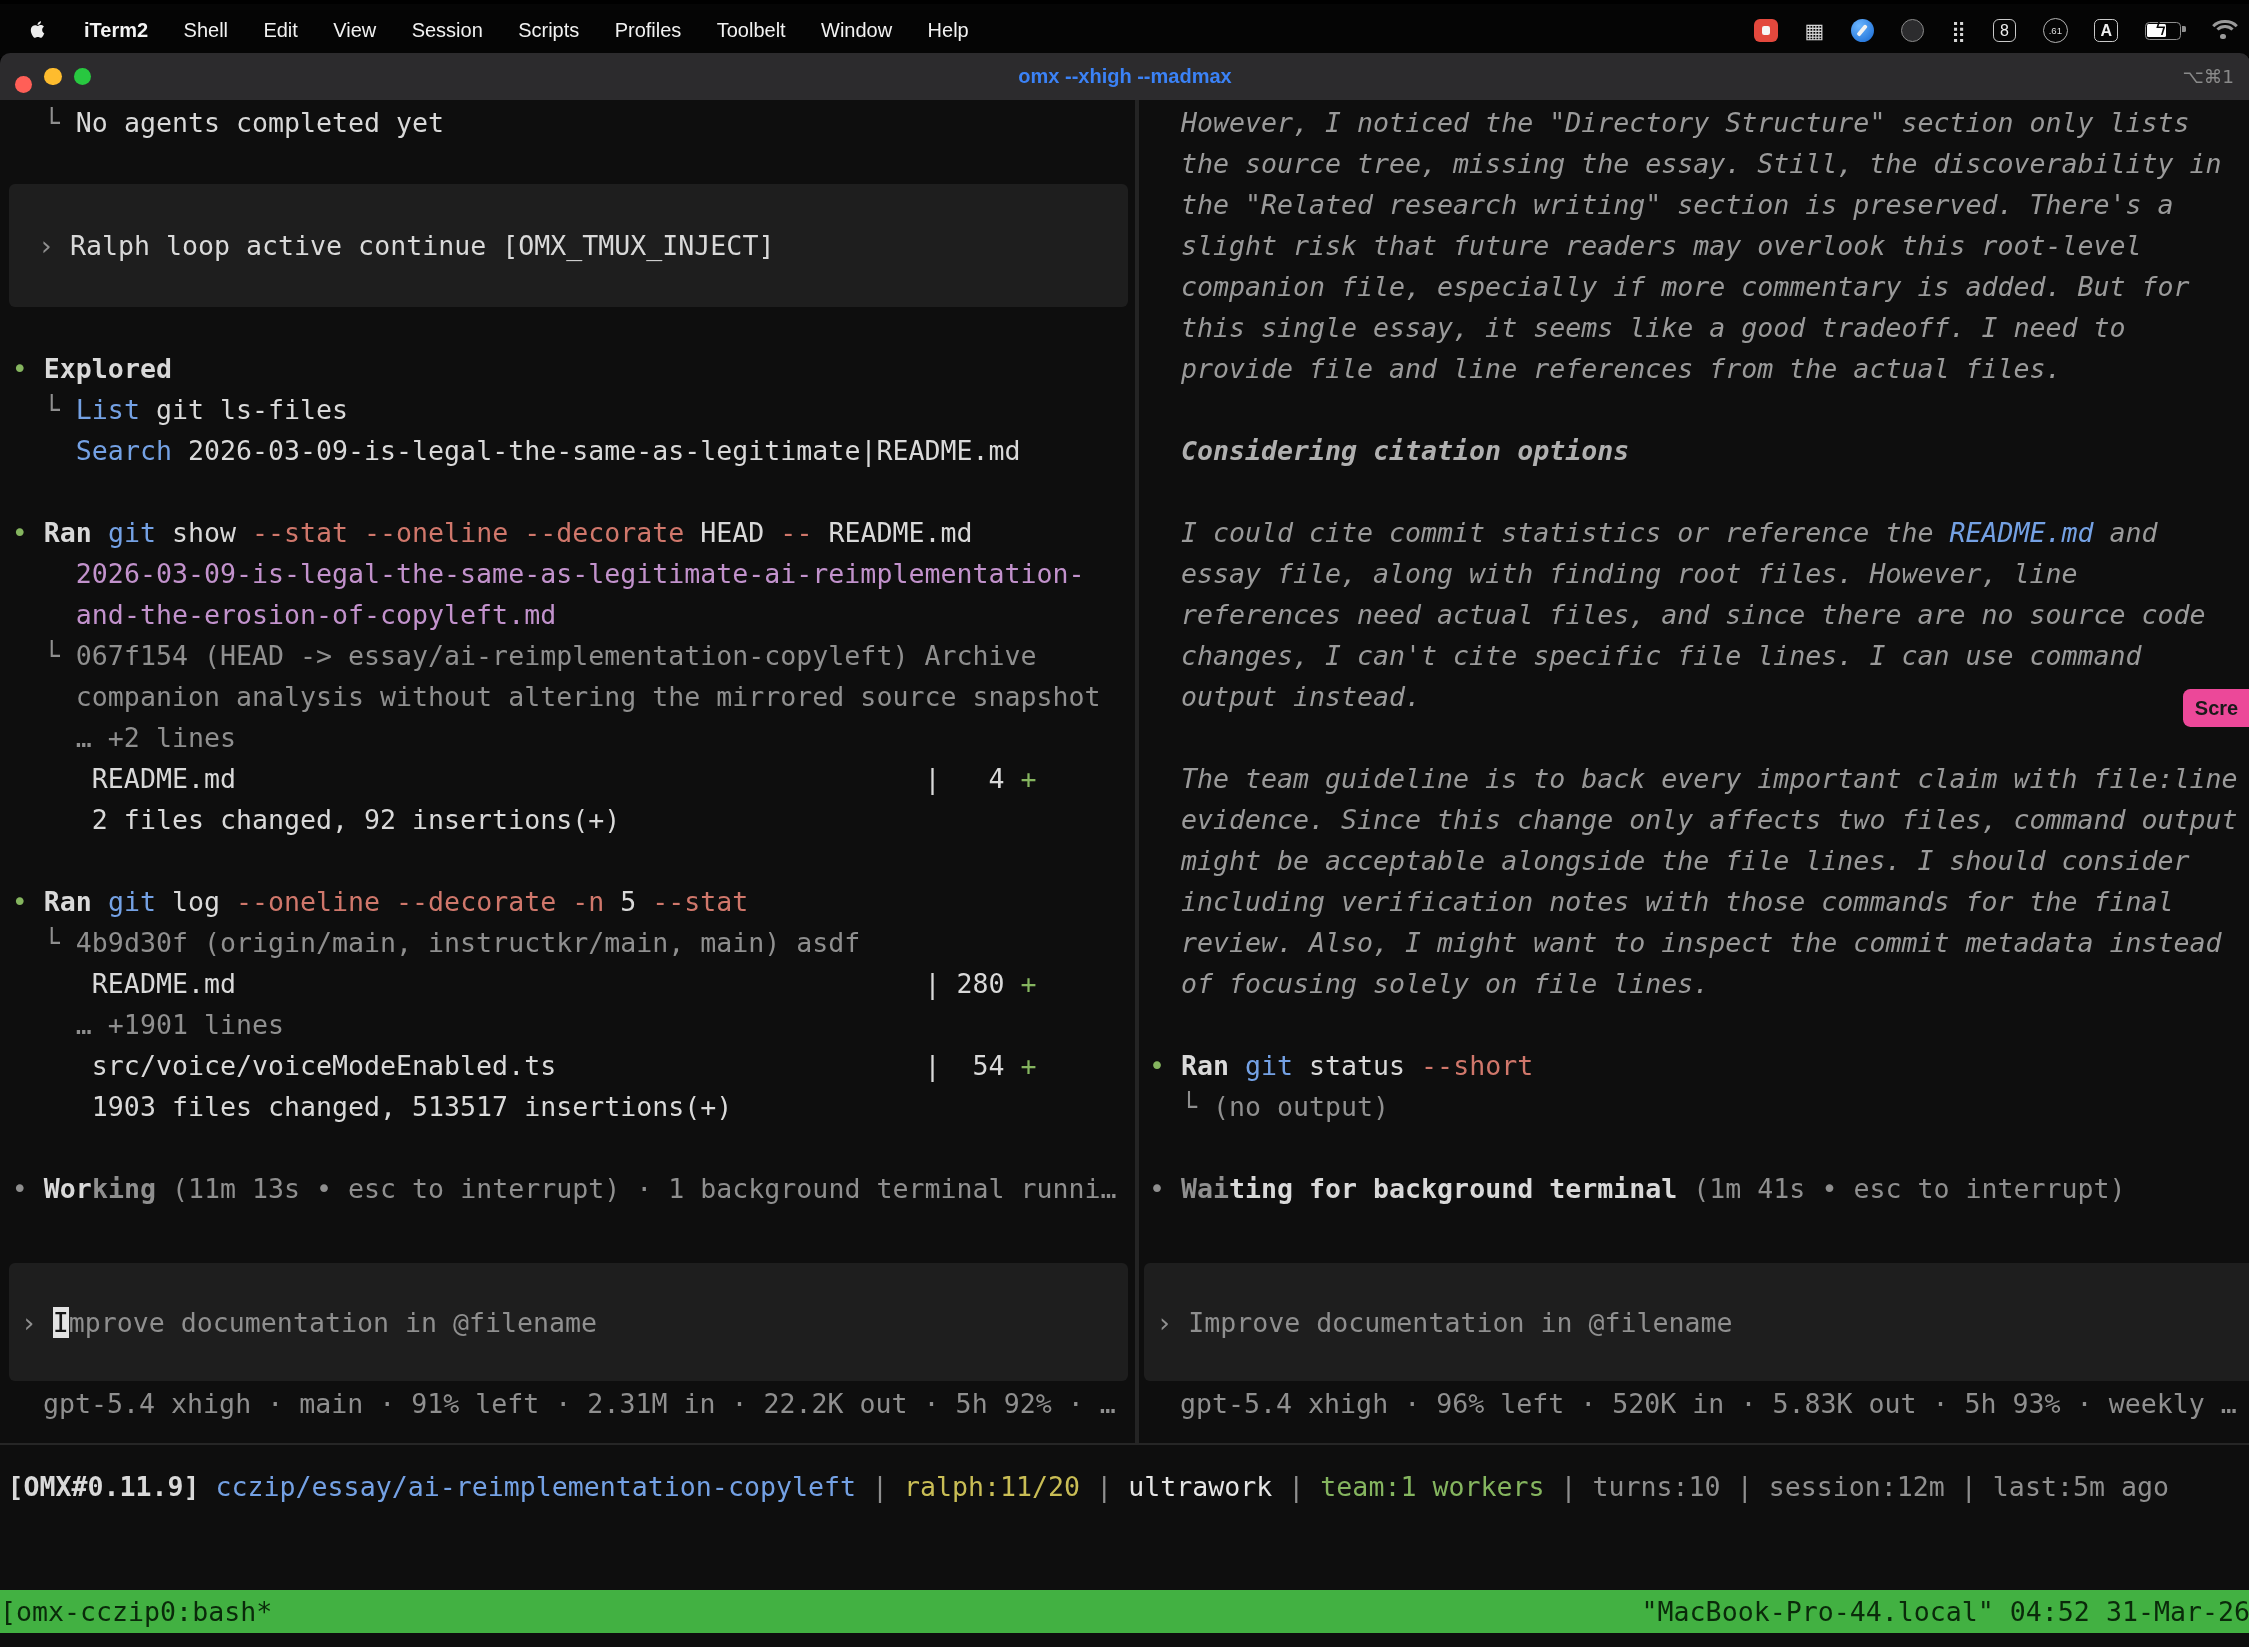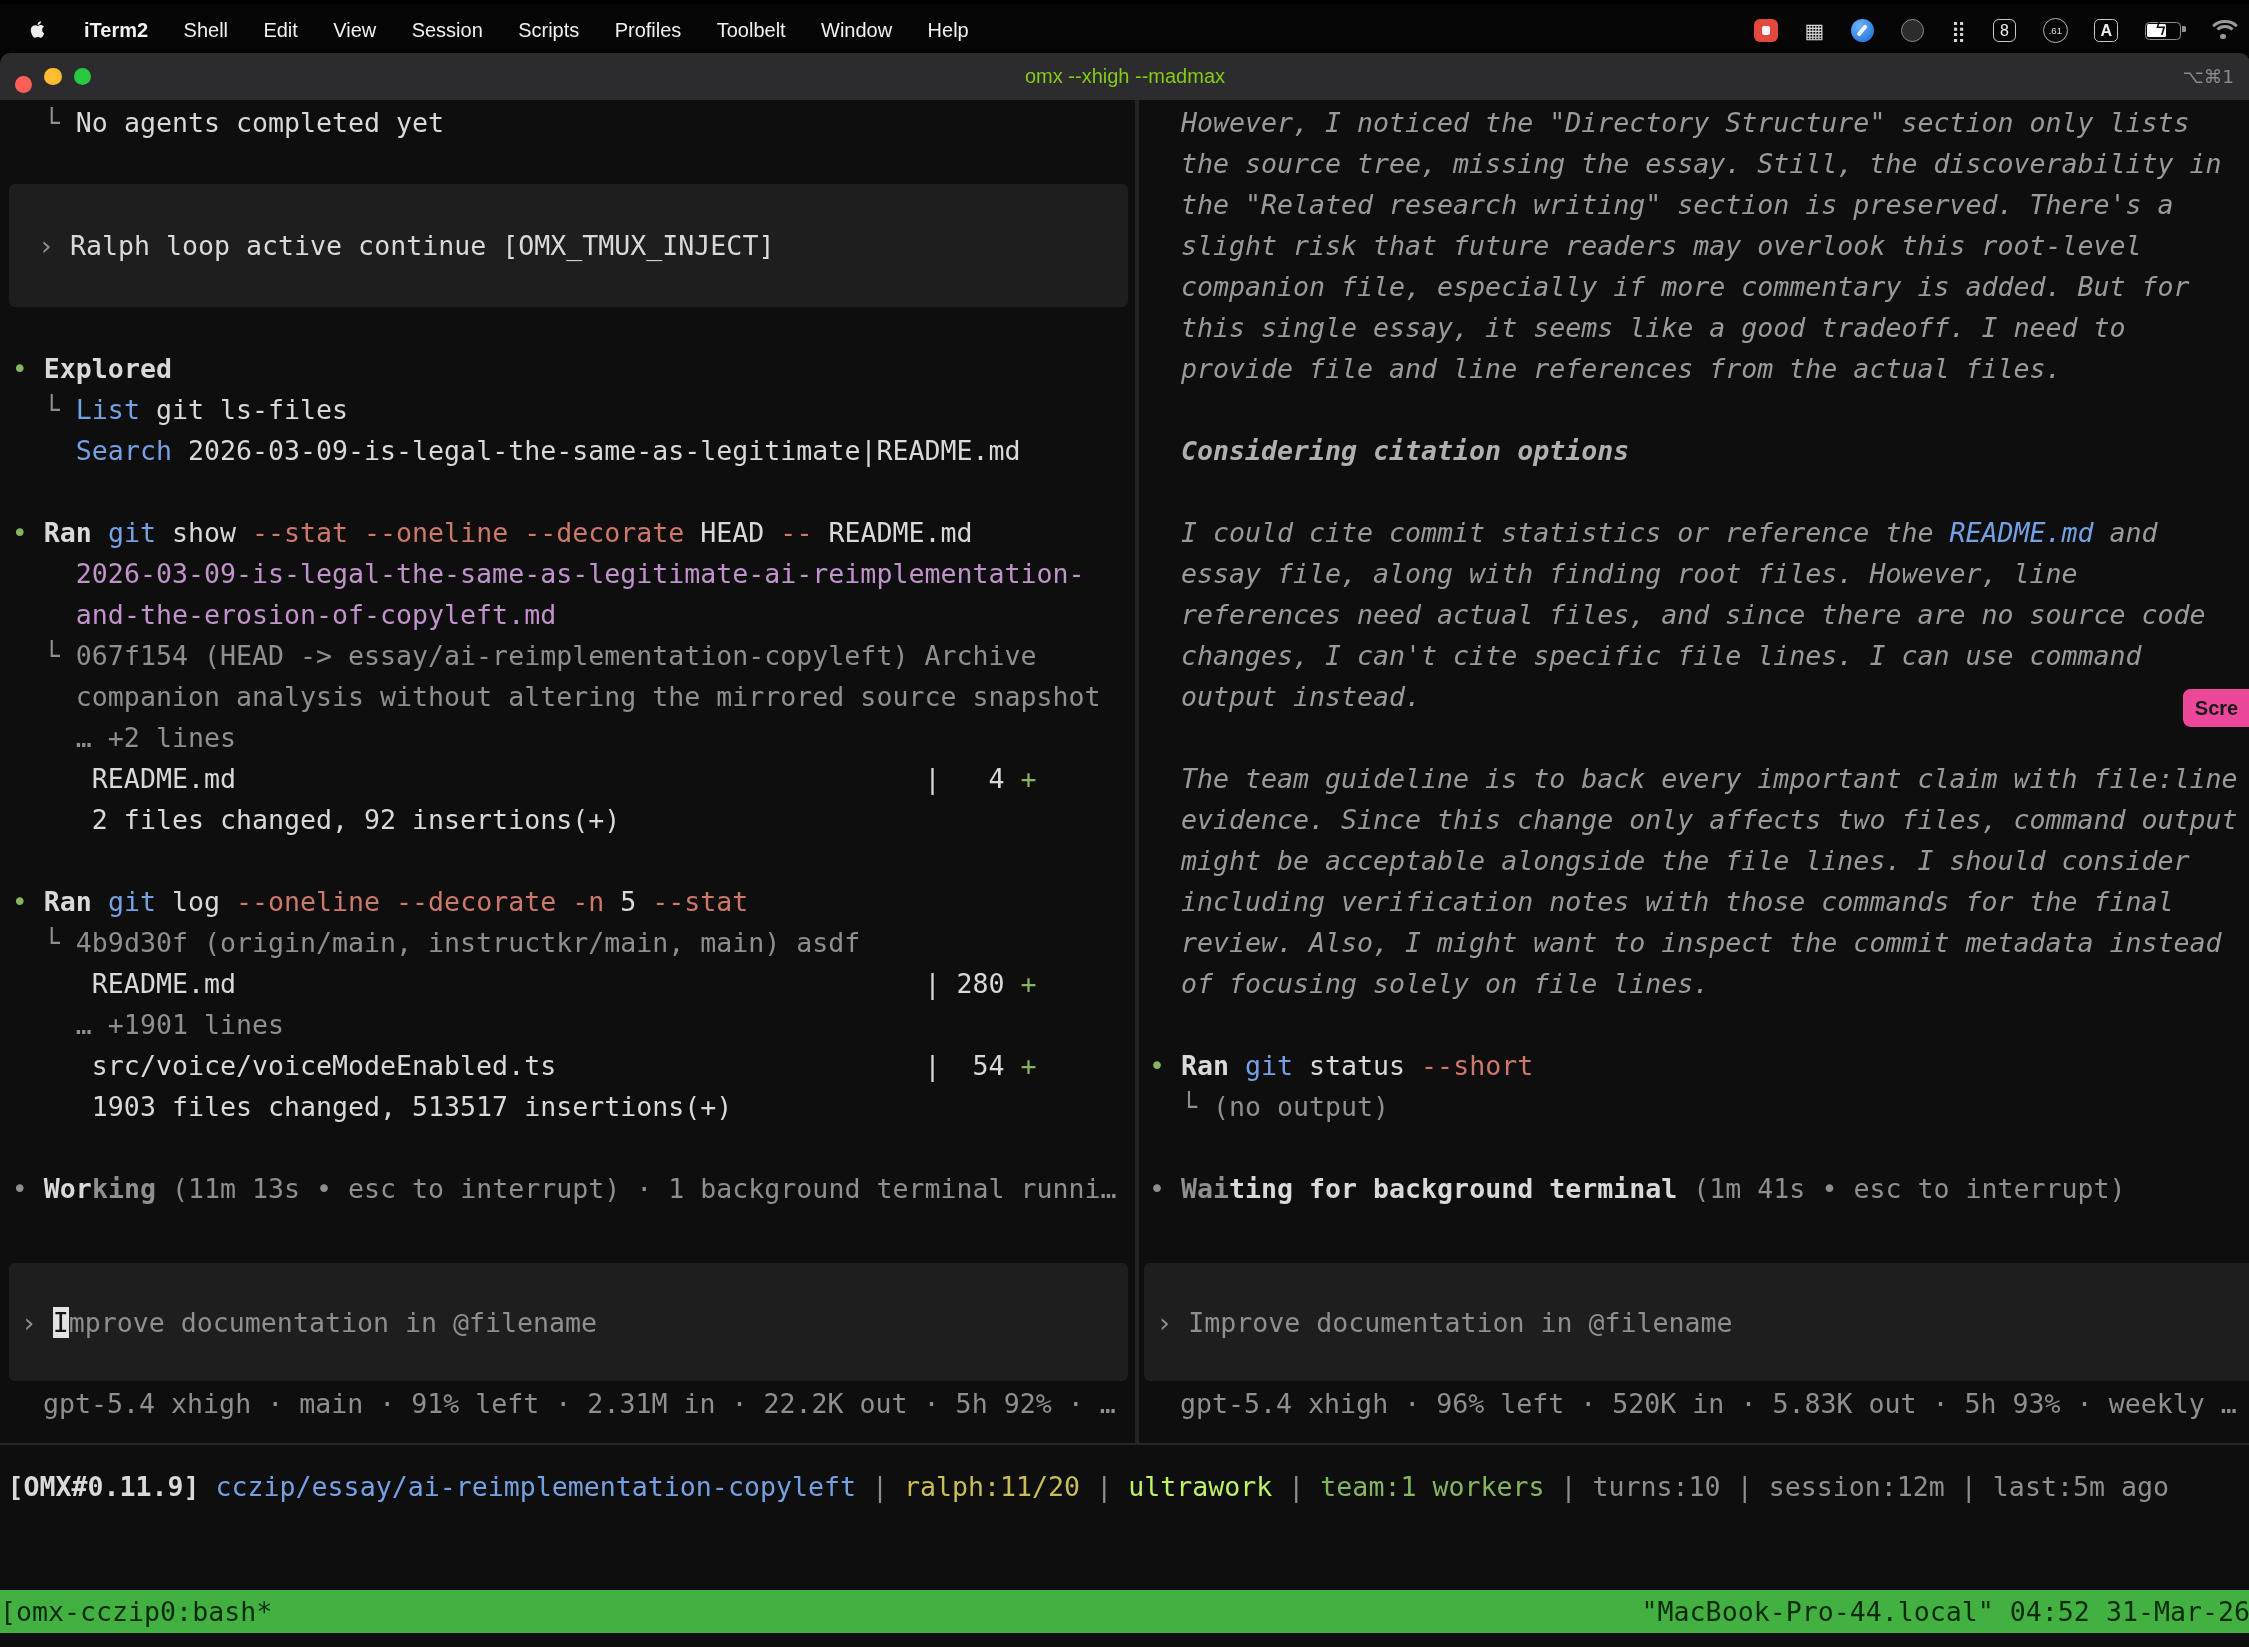"omx --xhigh --madmax" .title { color: #84cc16 -> #3b82f6; font-weight: 400 -> 700 }
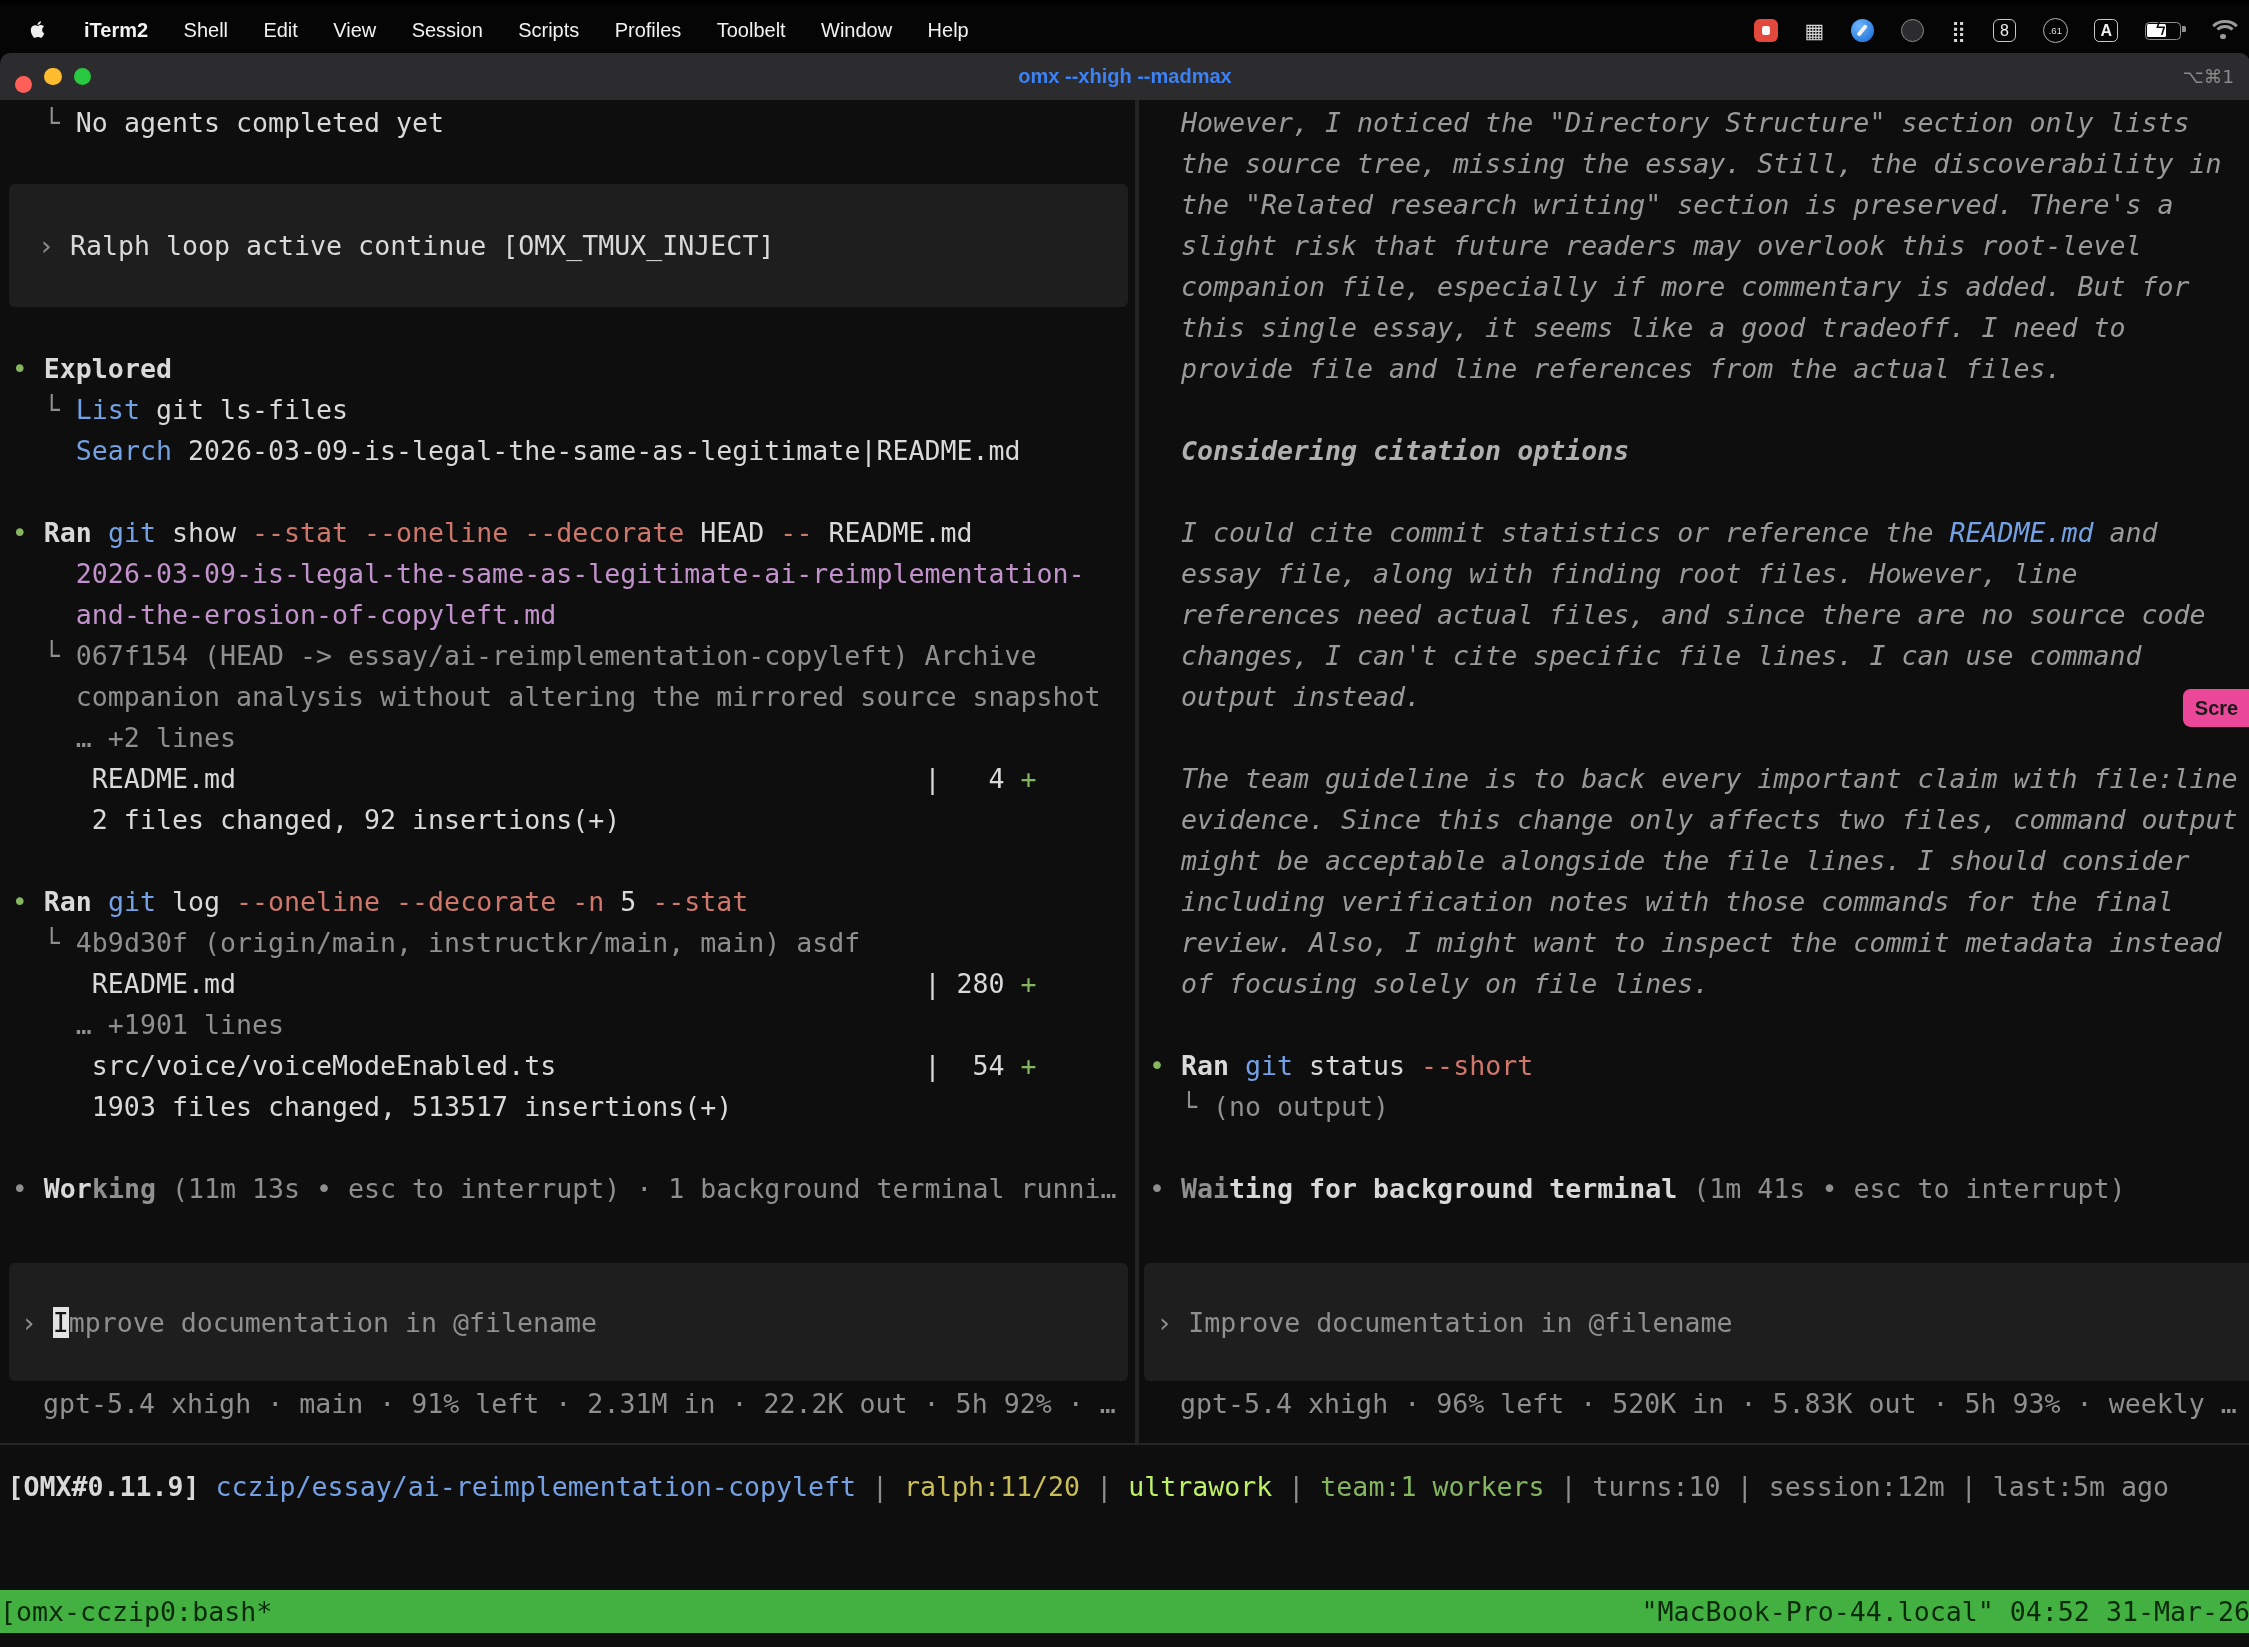"ultrawork" .mag2 { color: #bef264 -> #e5e5e5 }
